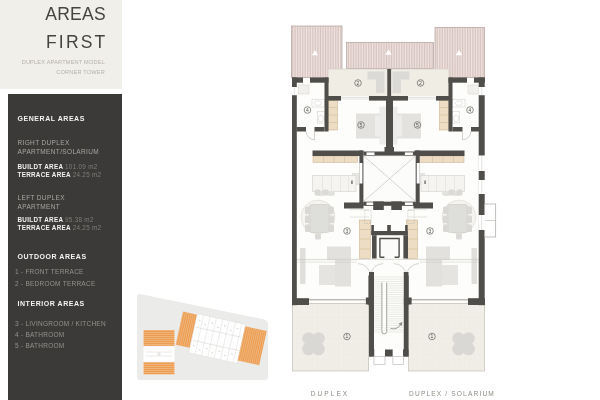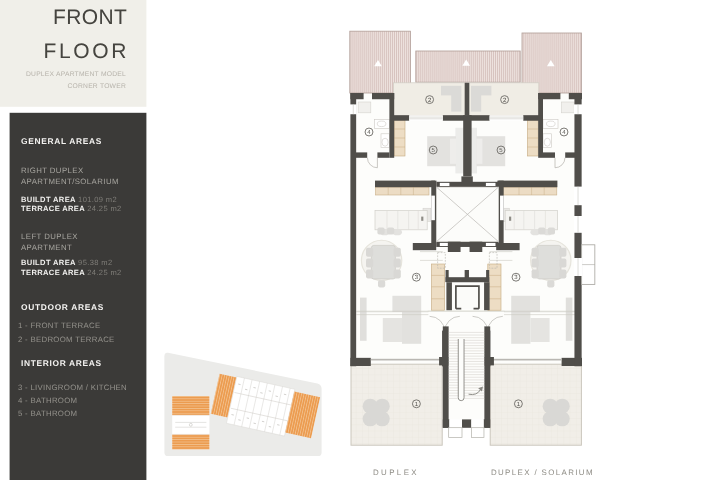"FRONT" div.abs { text: FRONT -> AREAS }
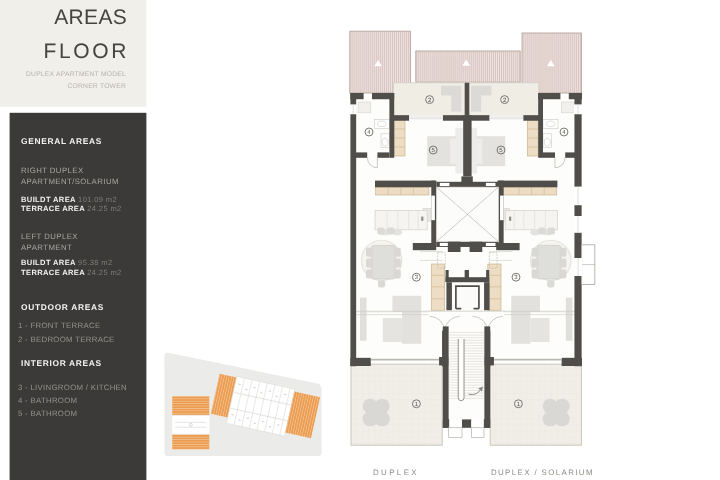"FLOOR" div.abs { text: FLOOR -> FIRST }
